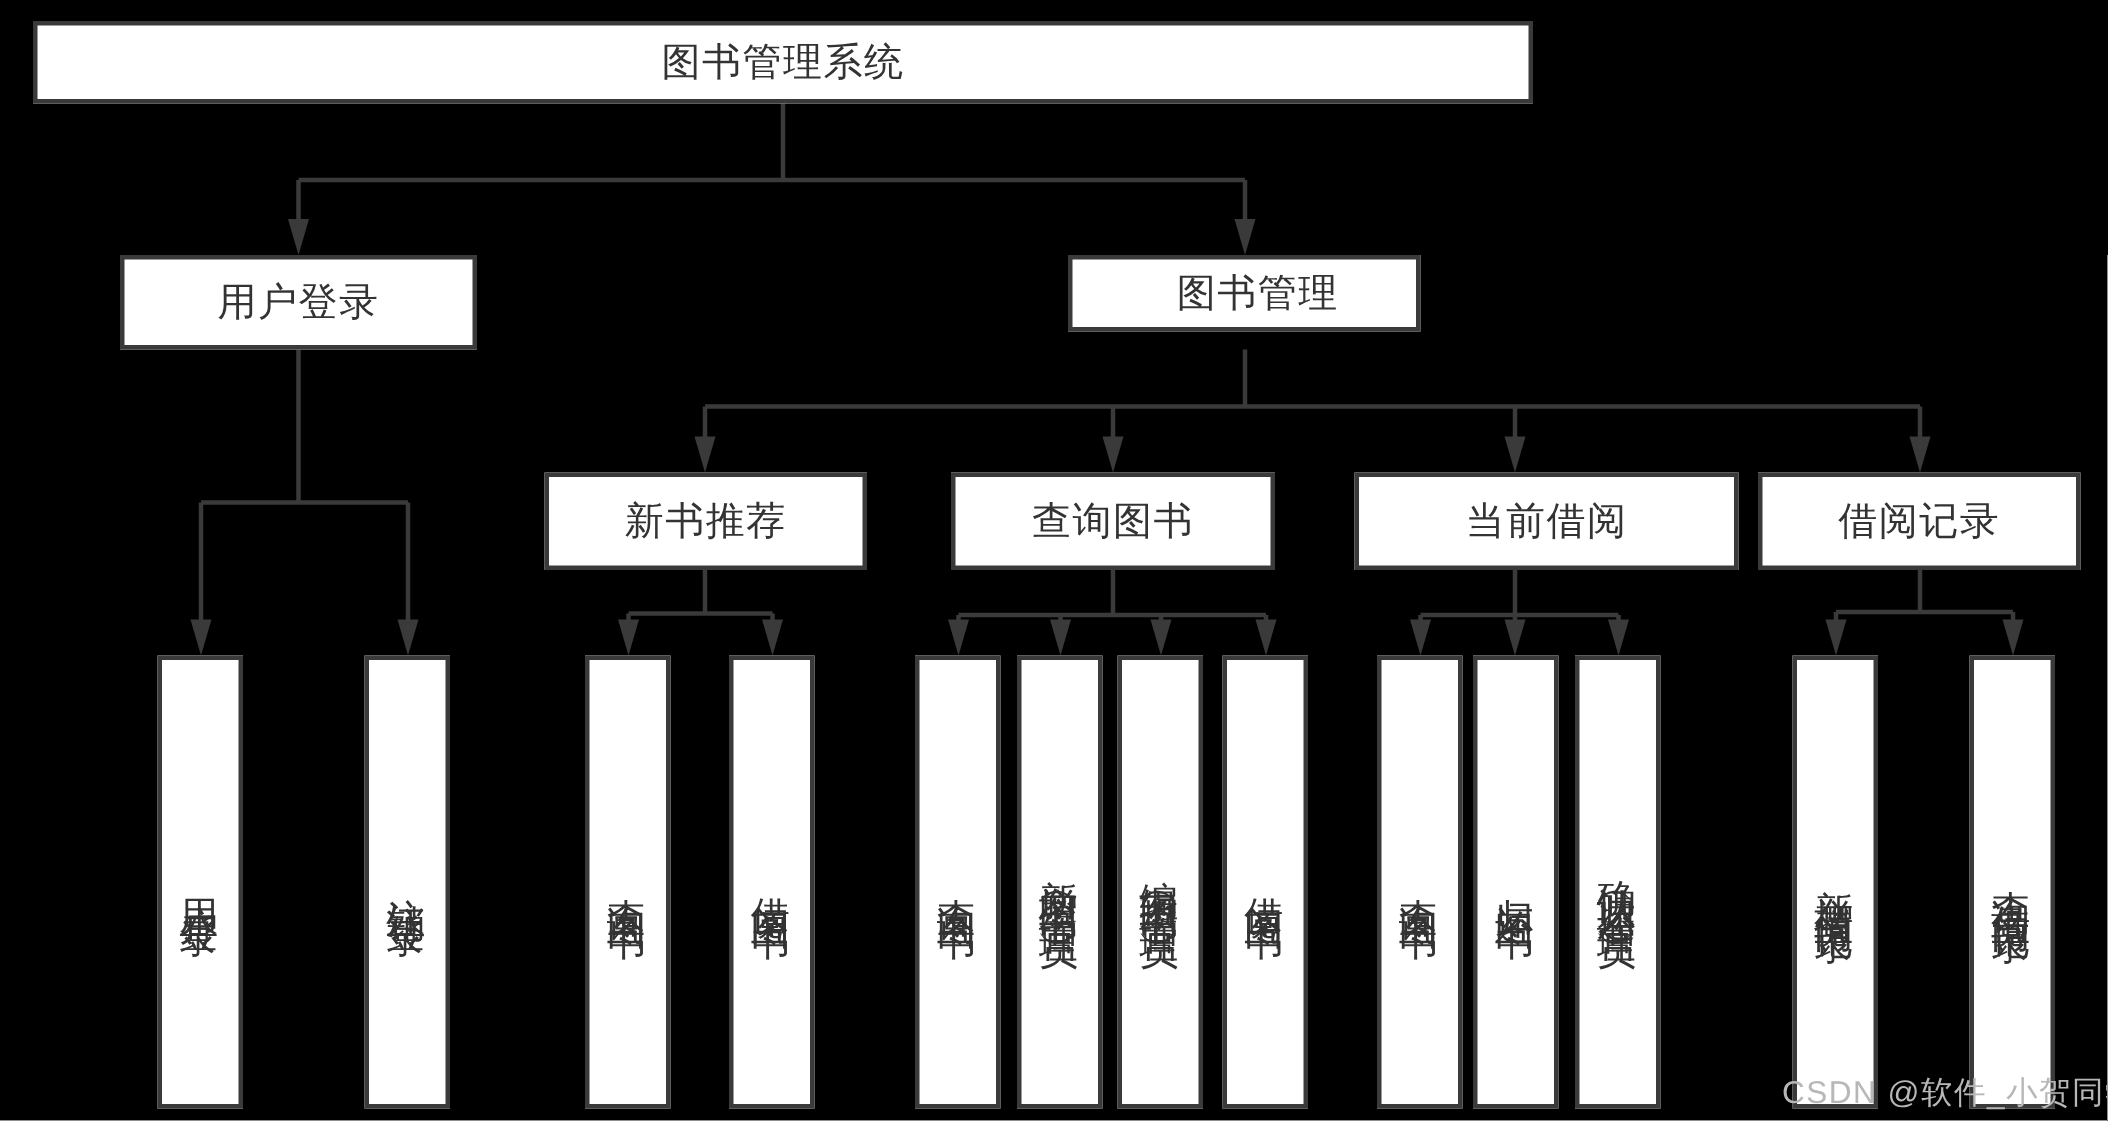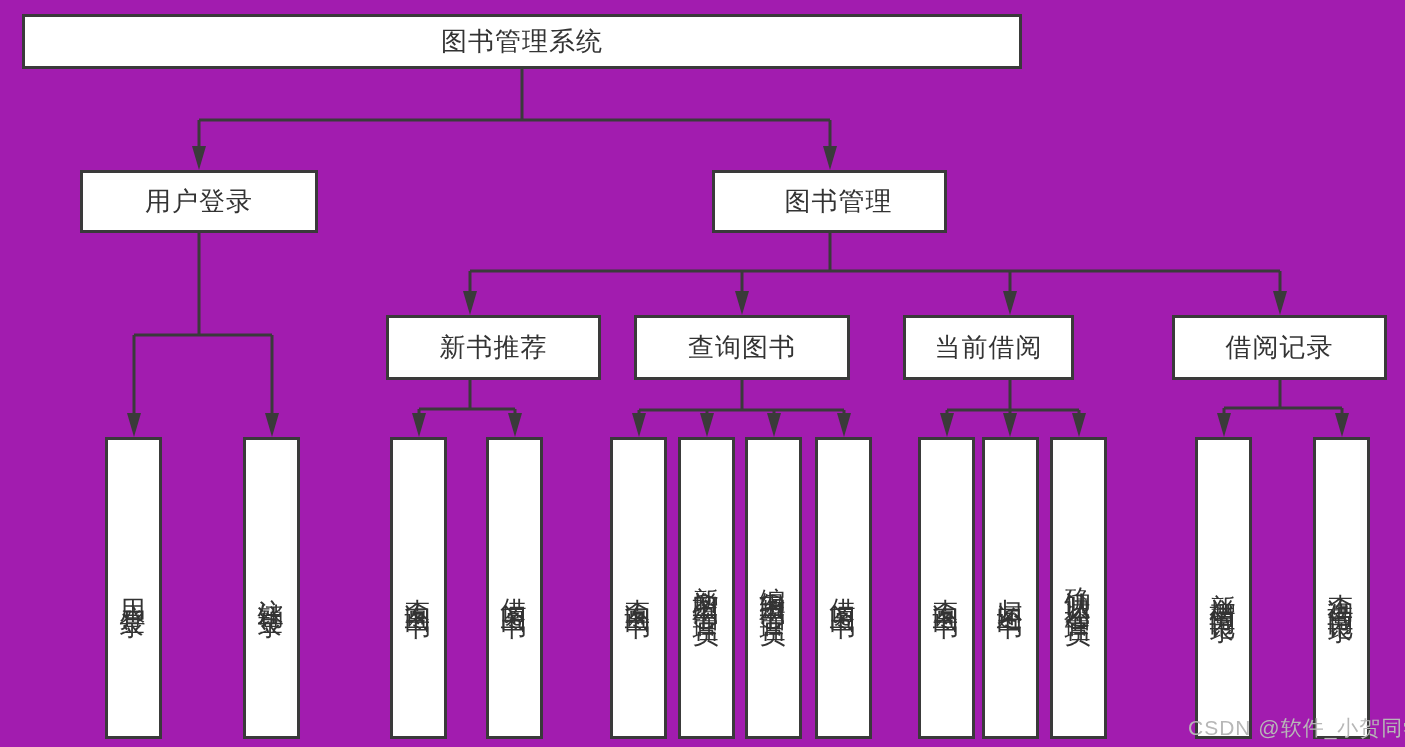"图书管理系统" #stage { background: #a21caf -> #000000 }
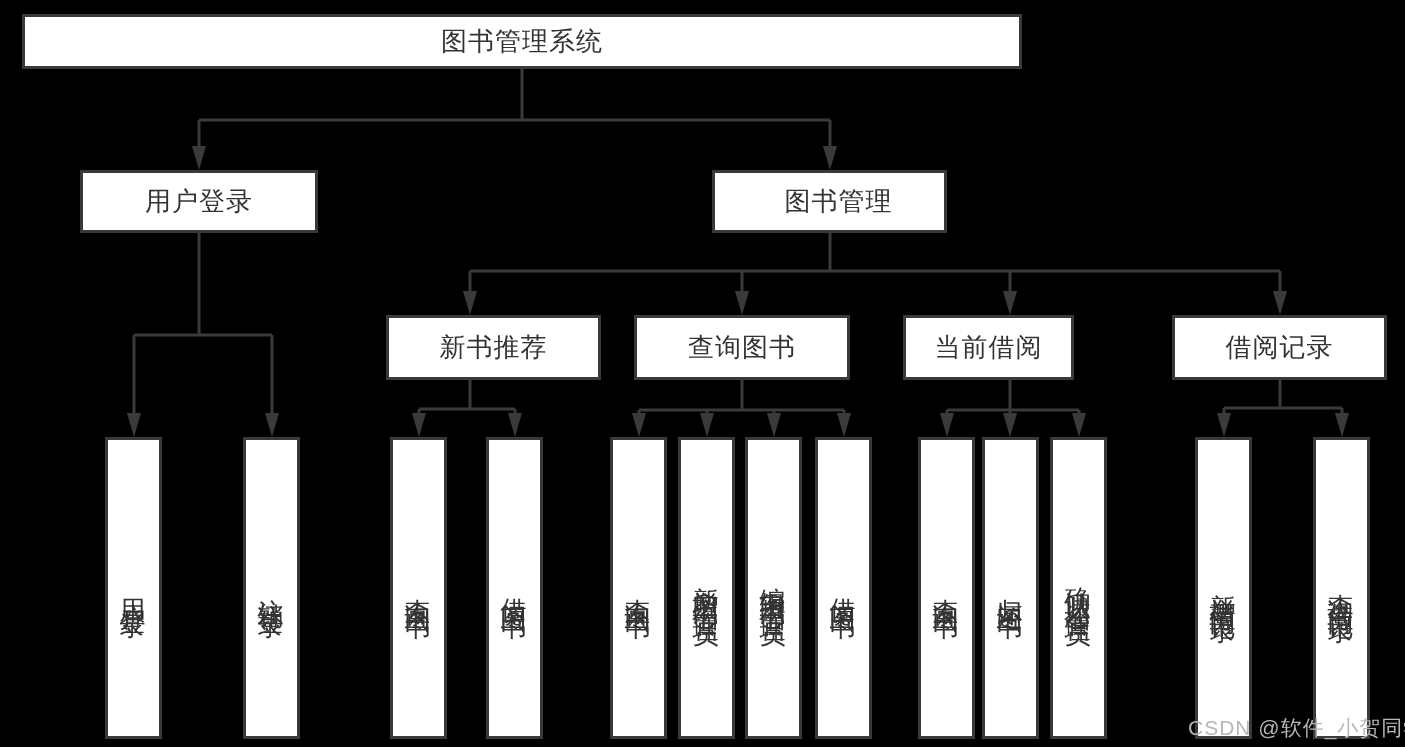"图书管理" #n-book-mgmt { height: 63px -> 51px }
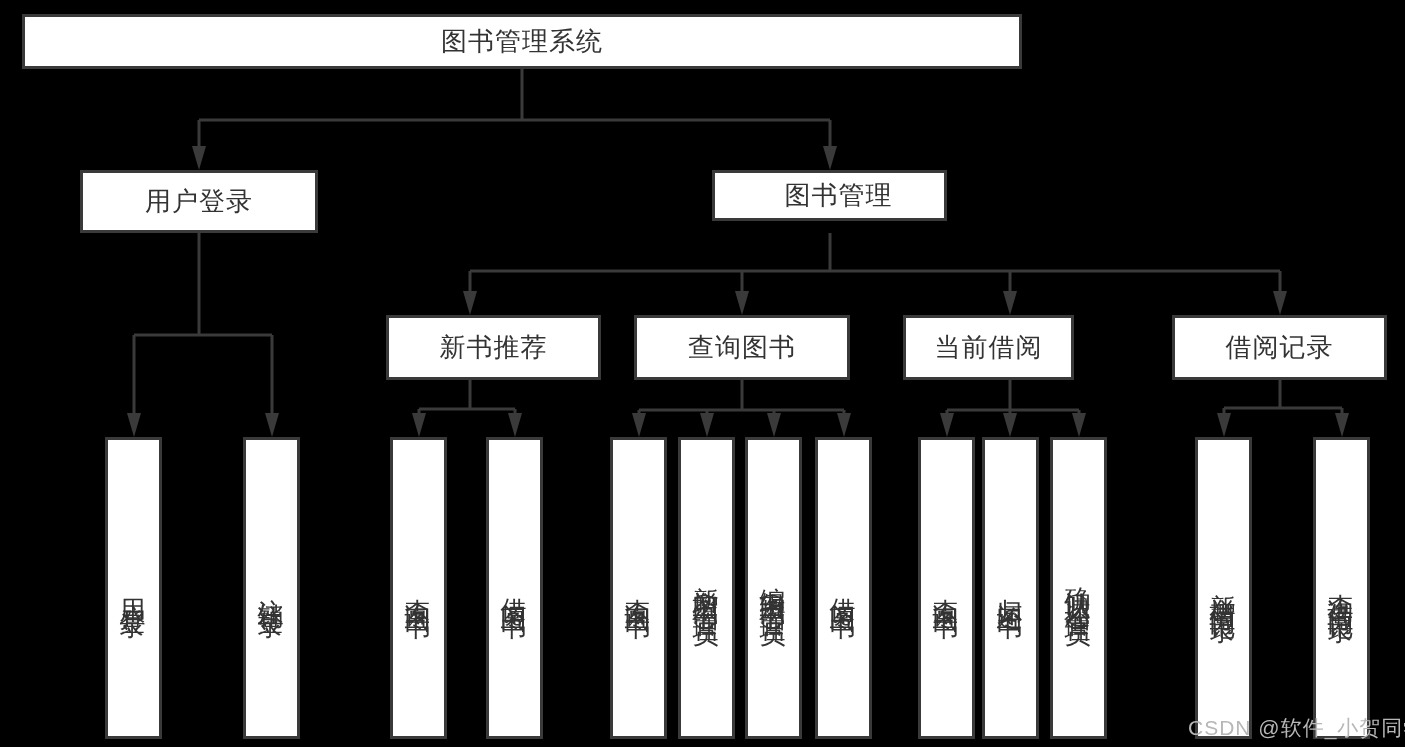"新书推荐" #n-new-book { margin-left: 23px -> none }
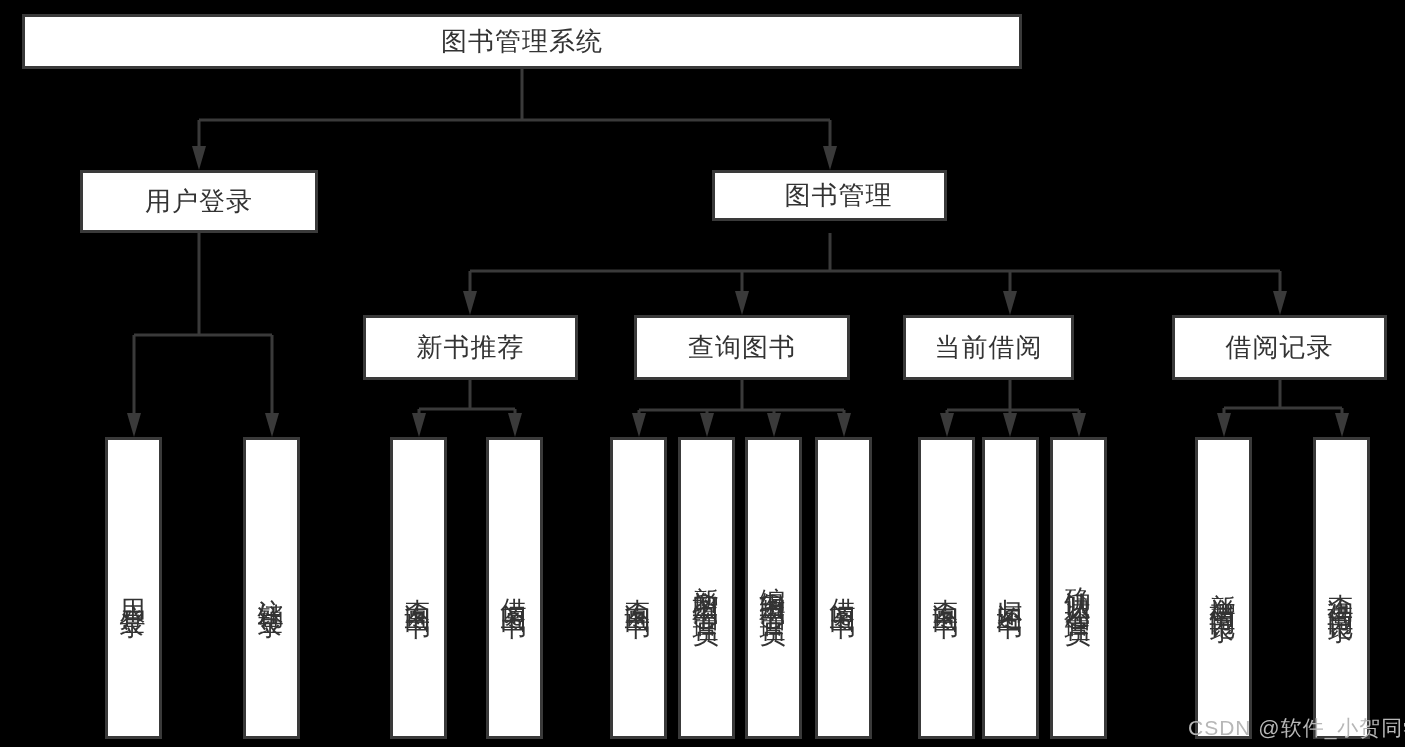"当前借阅" #n-current-borrow { width: 171px -> 256px }
